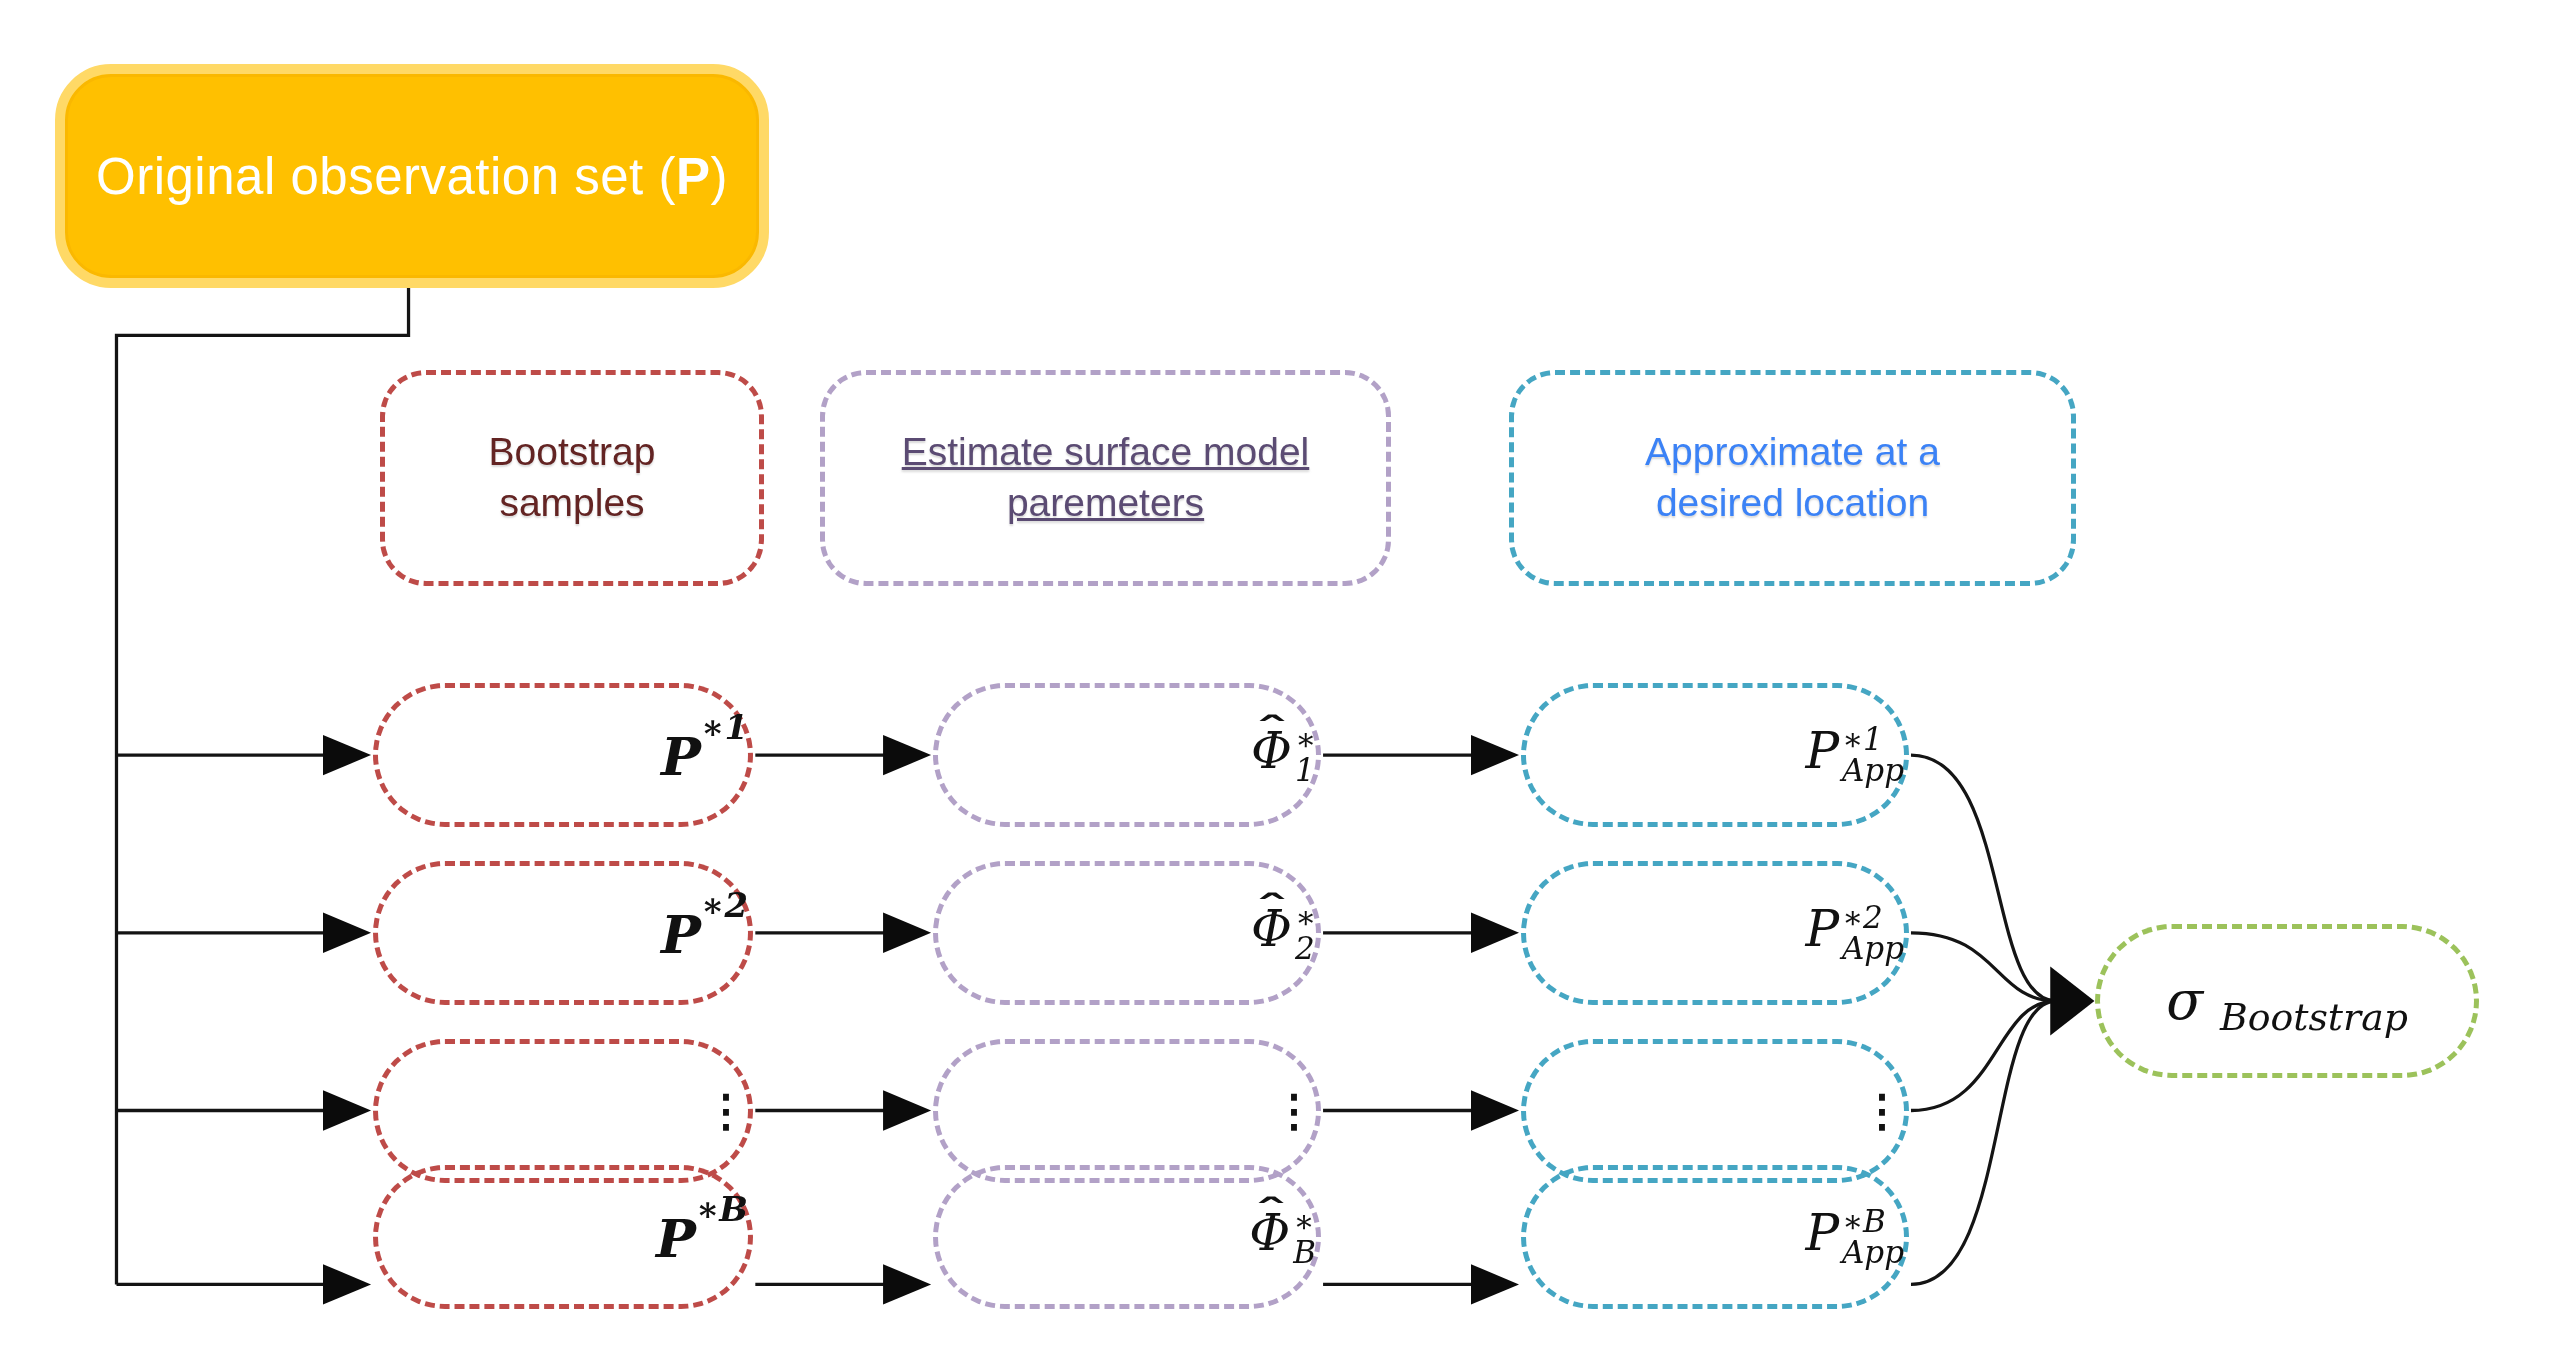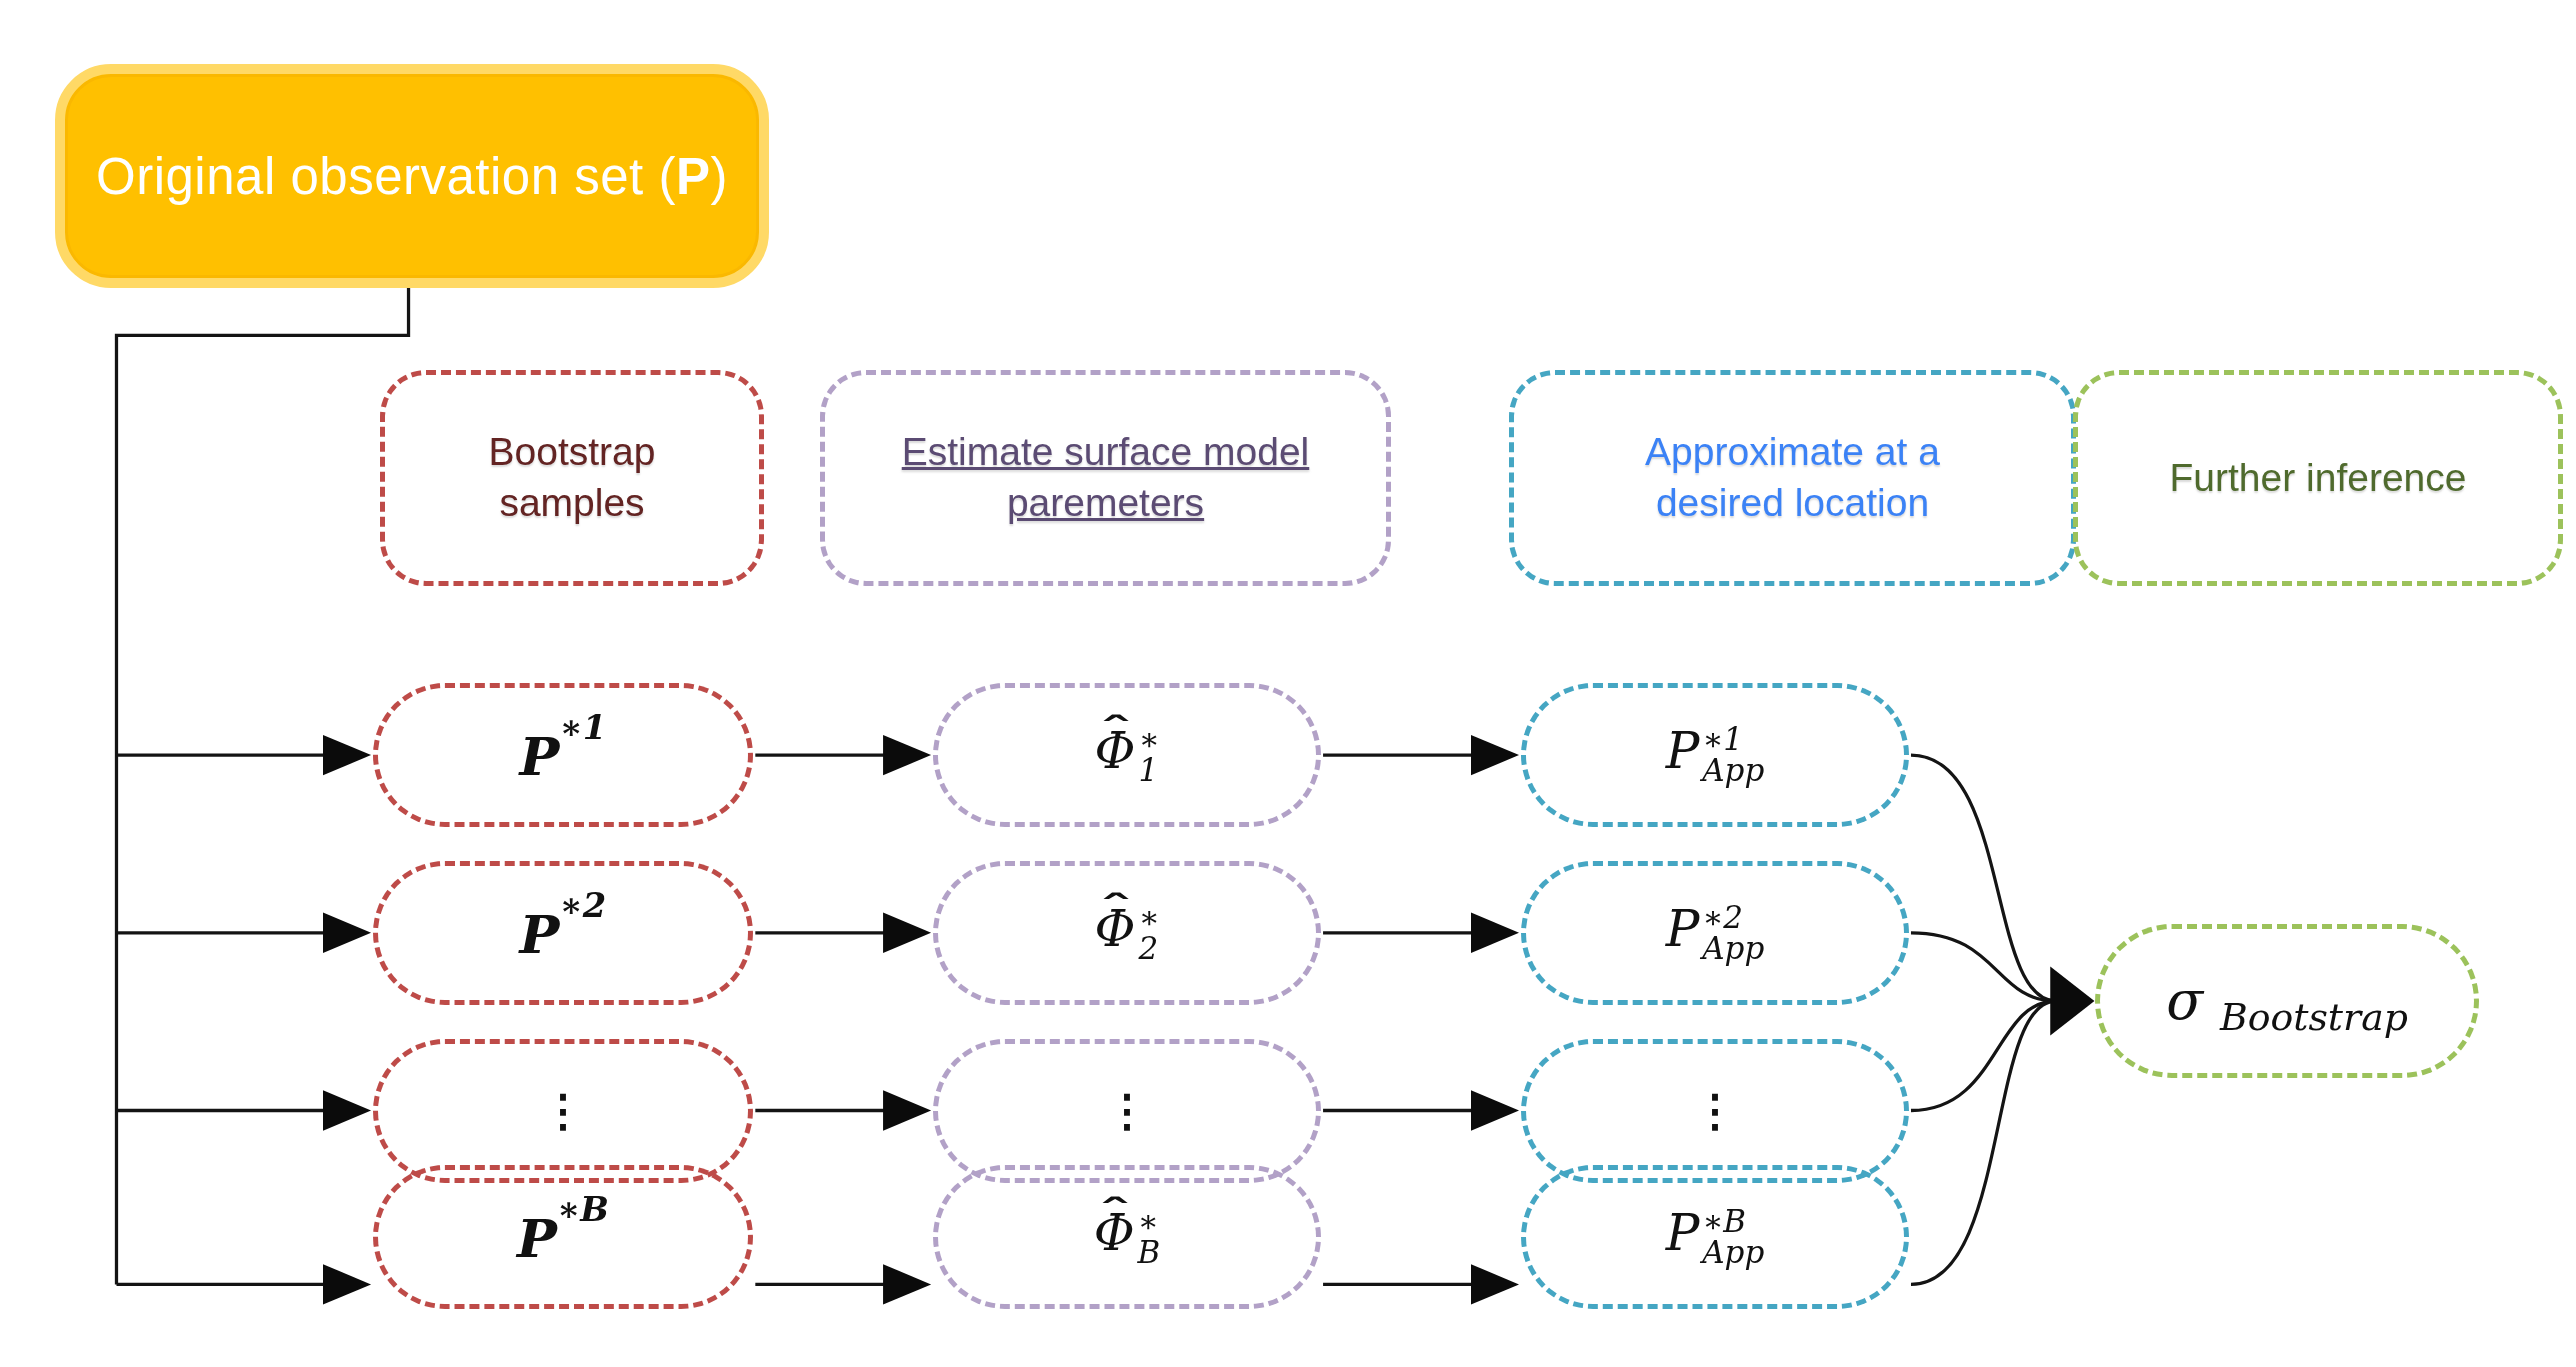"Further inference" div.hdr { html: <div> <span>Further inference</span> </div> -> none }
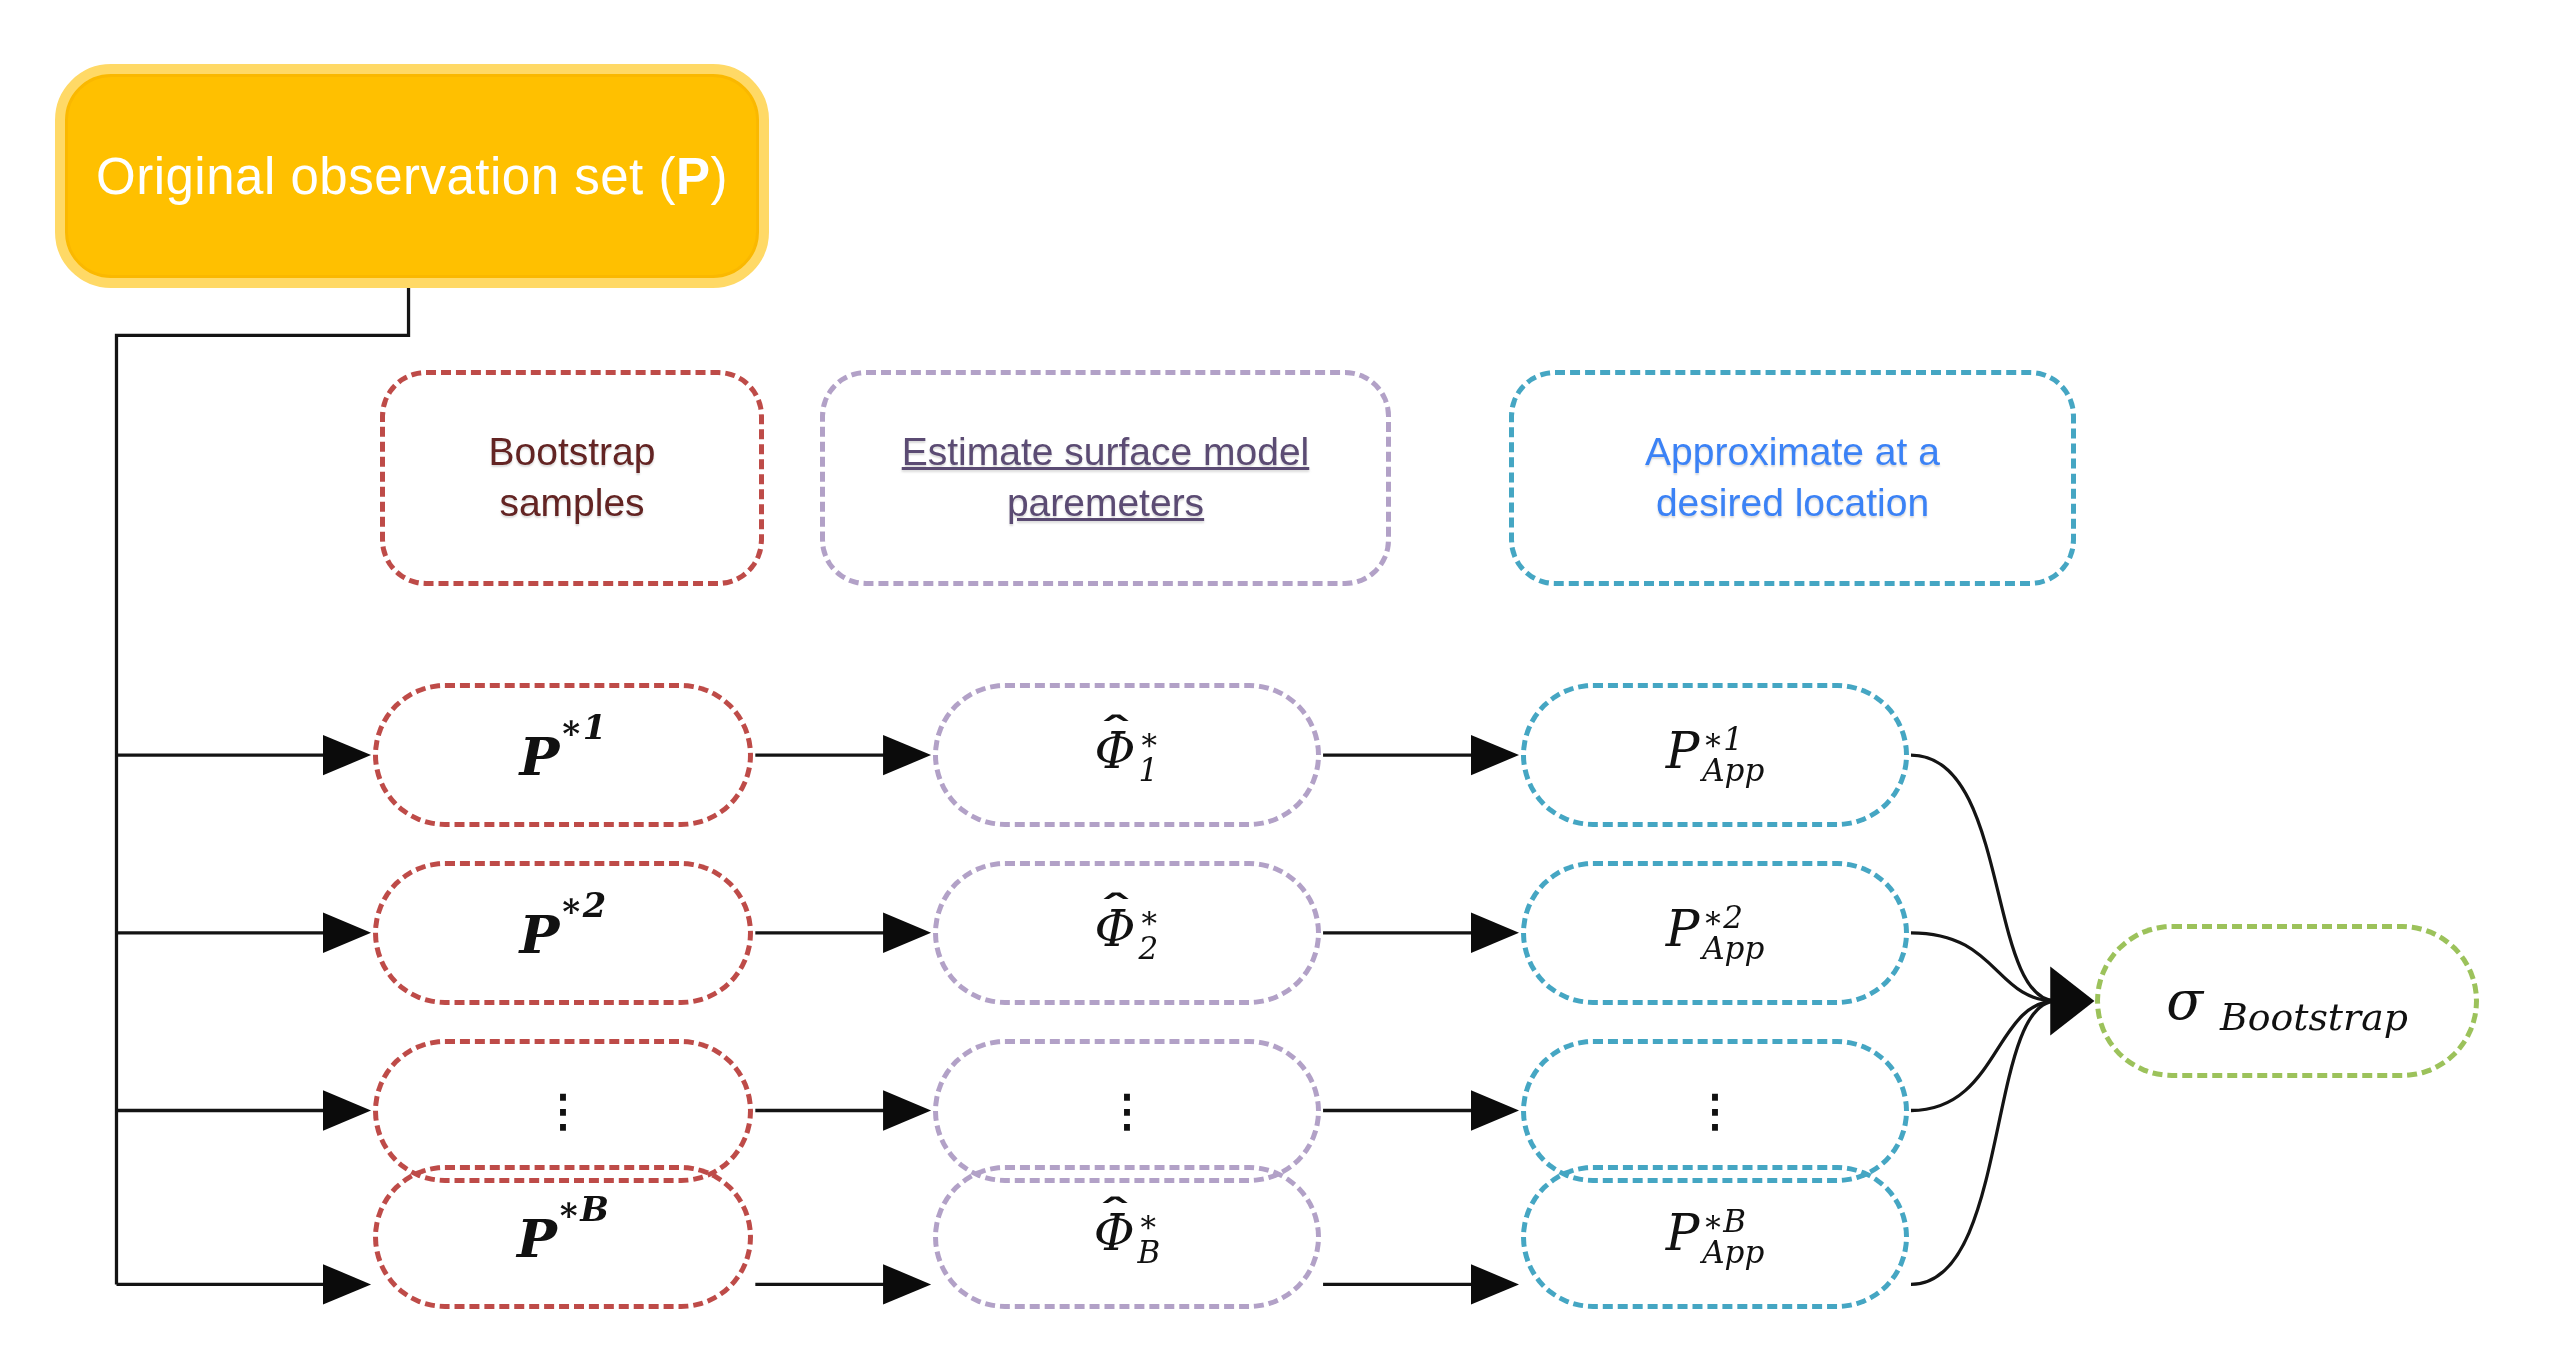"P∗1" .pill { justify-content: center -> flex-end }
